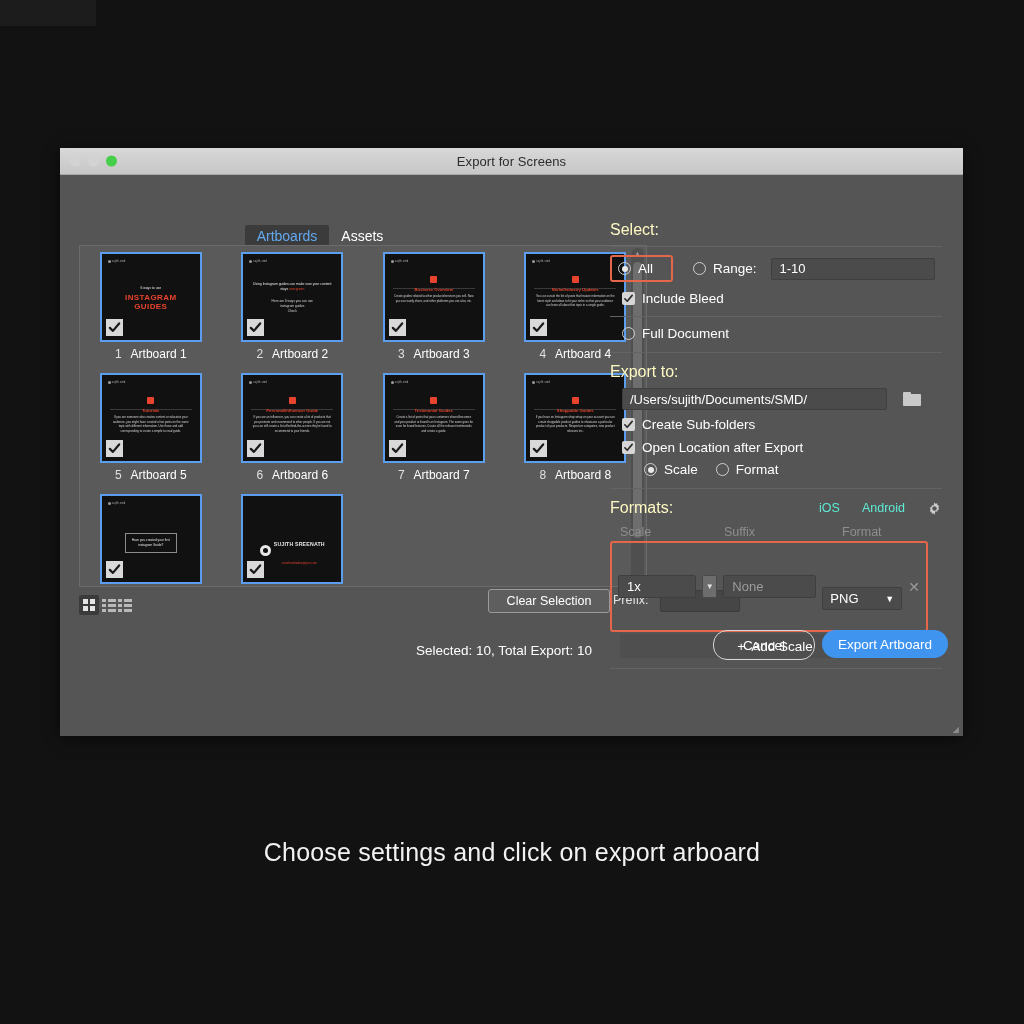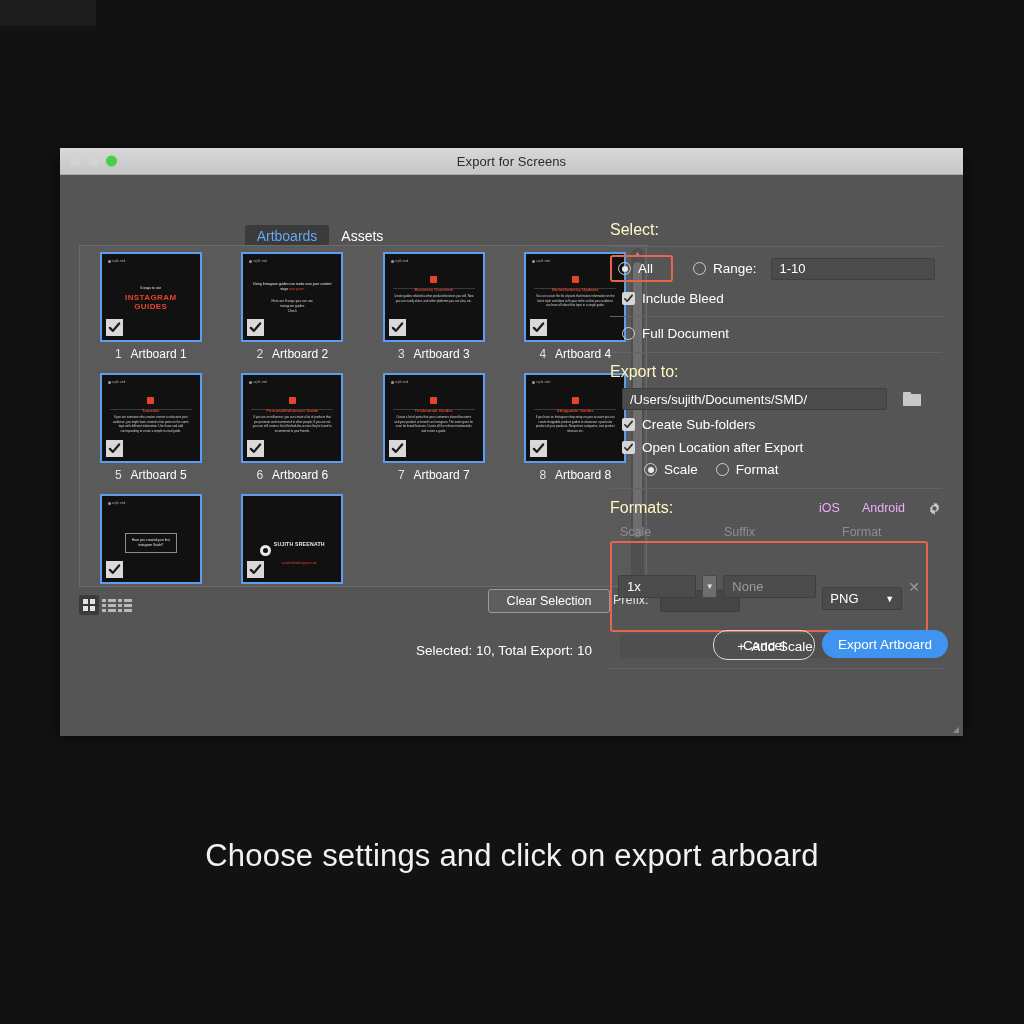"iOS" .plat { color: #f0abfc -> #5eead4 }
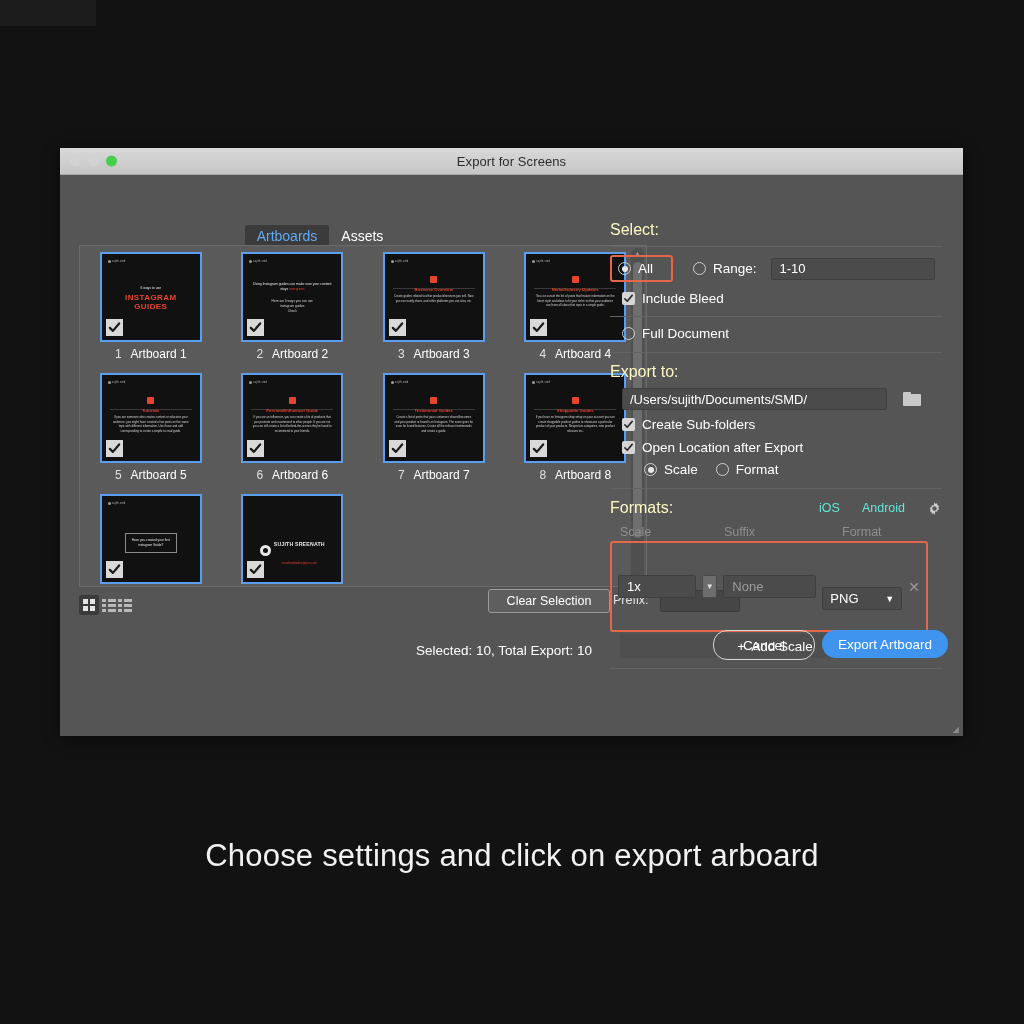"Choose settings and click on" .caption { font-size: 31px -> 25px }
